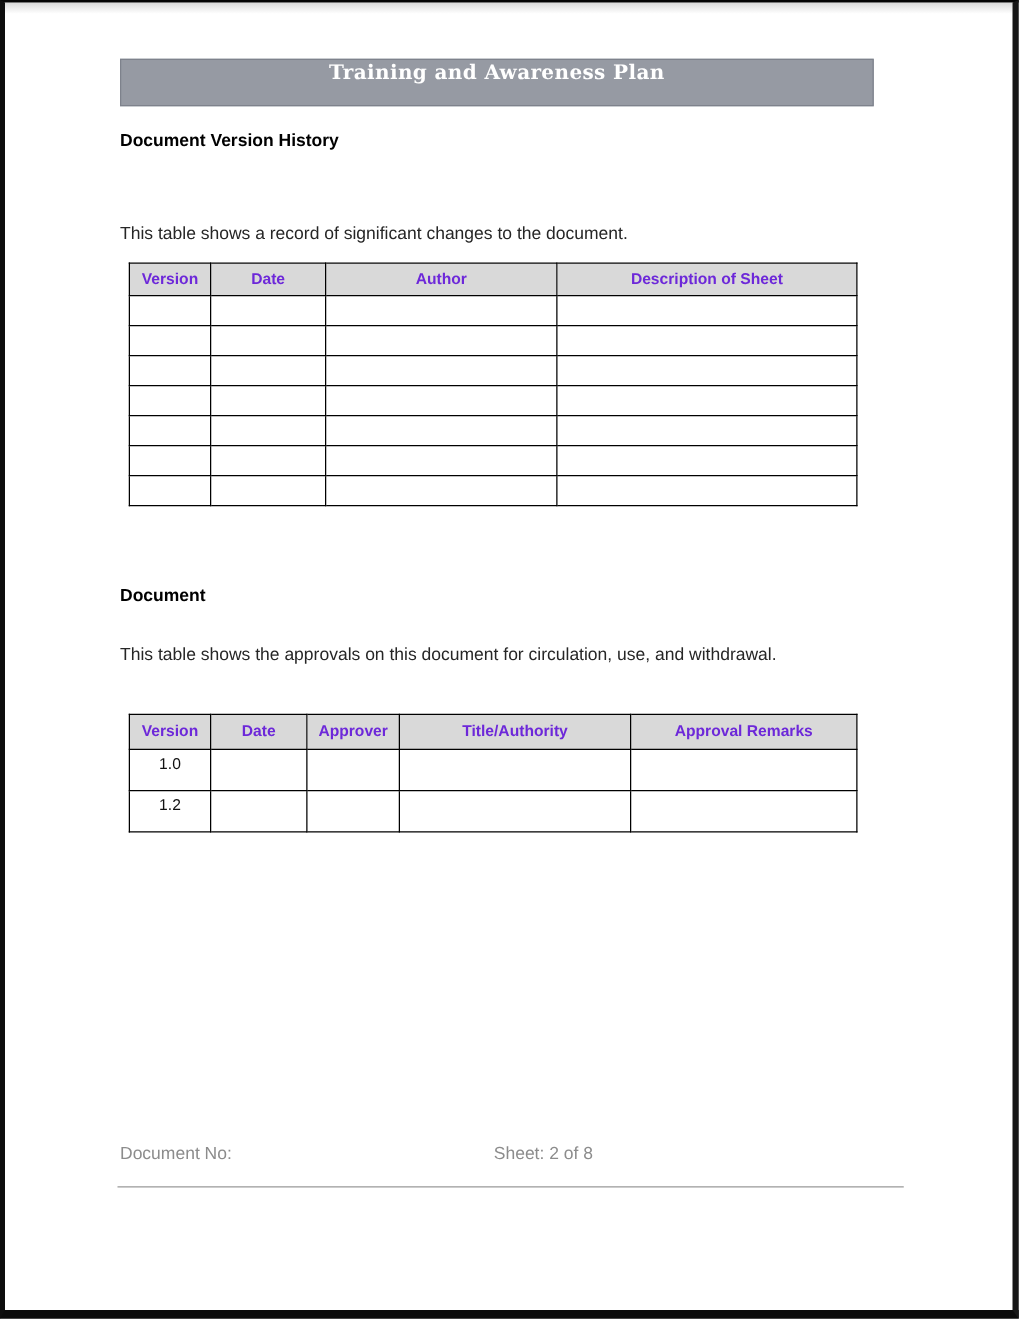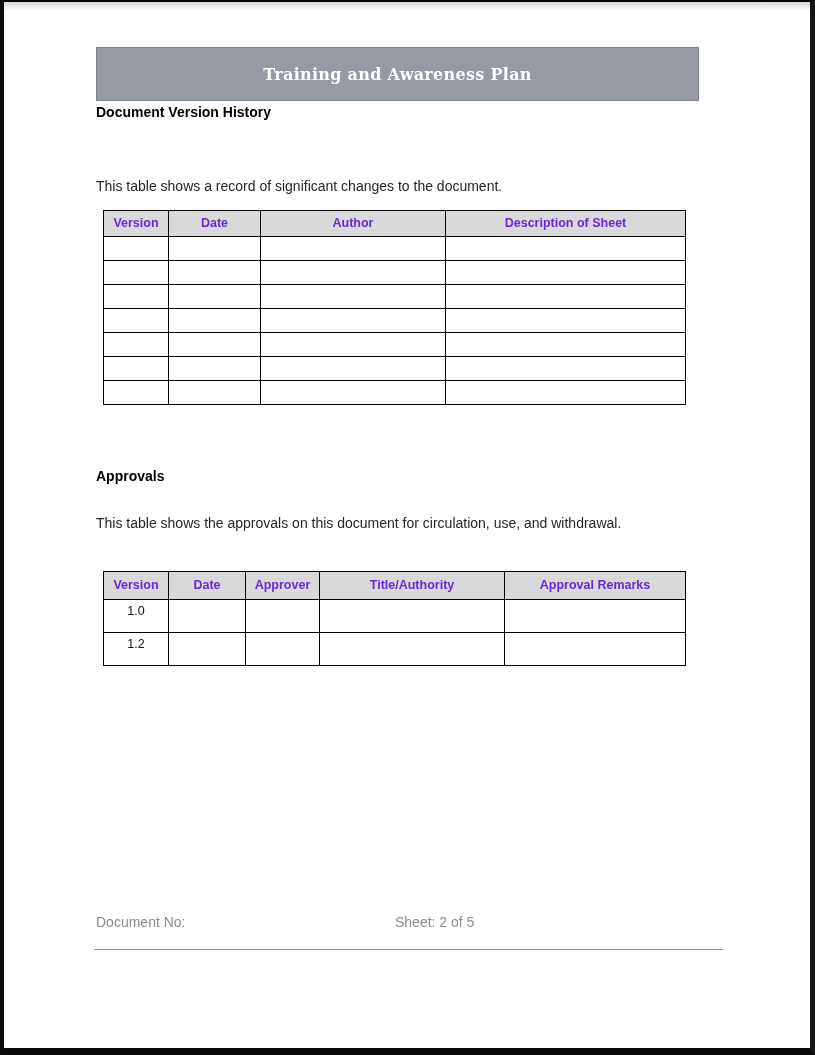"Training and Awareness Plan" .title-bar { align-items: center -> flex-start; height: 54px -> 38px }
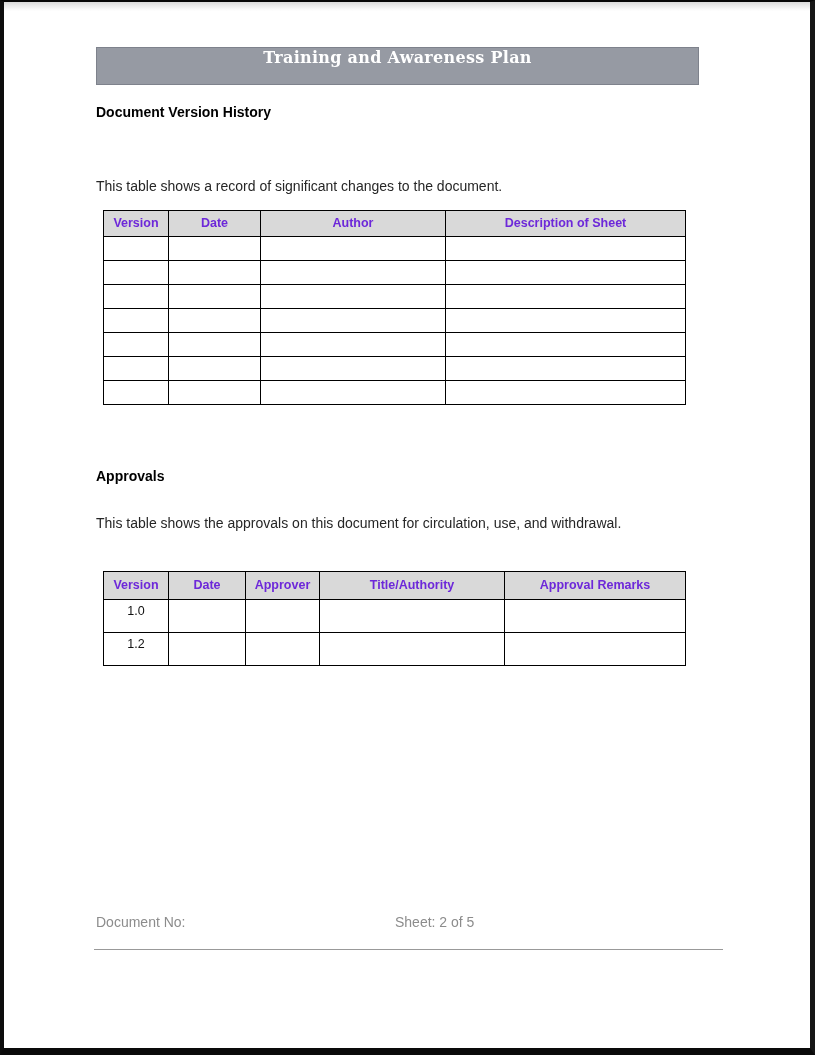"Approvals" div.section-heading { text: Approvals -> Document }
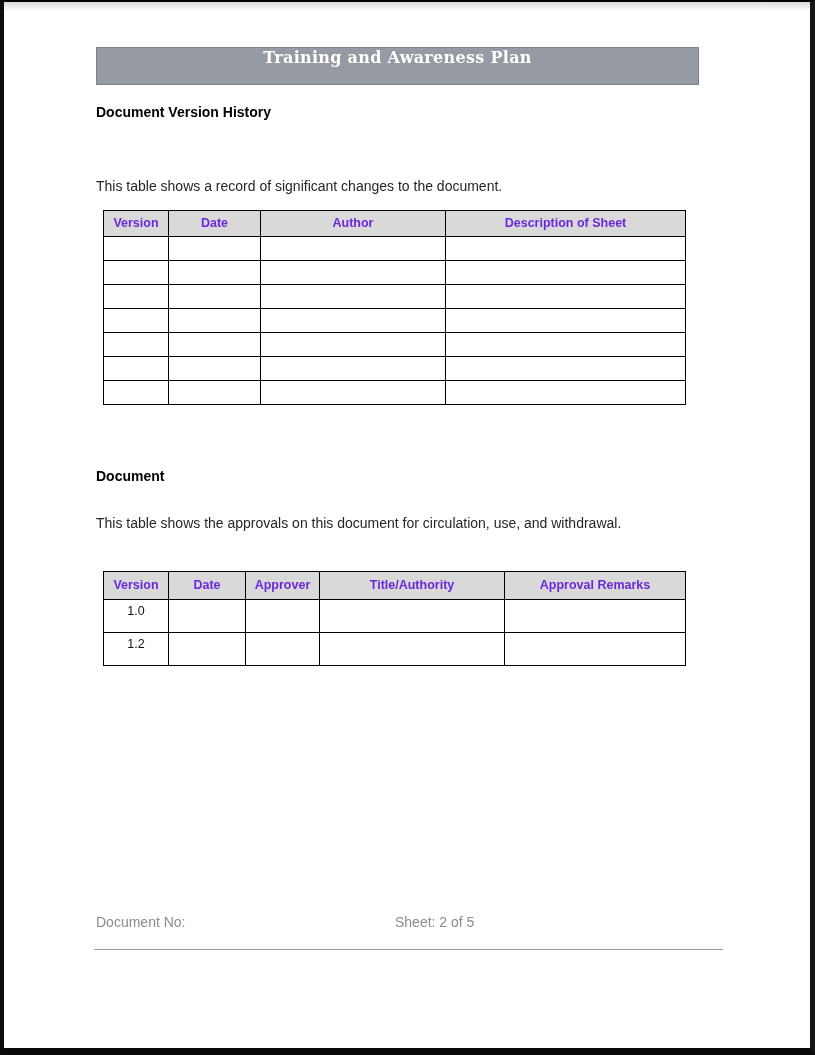"Sheet: 2 of 5" span.sheet { text: 5 -> 8 }
